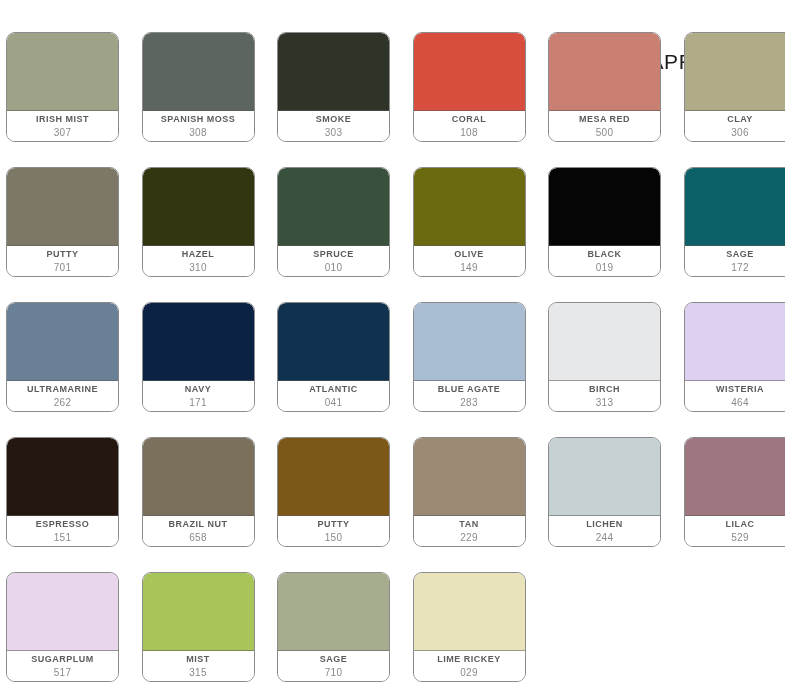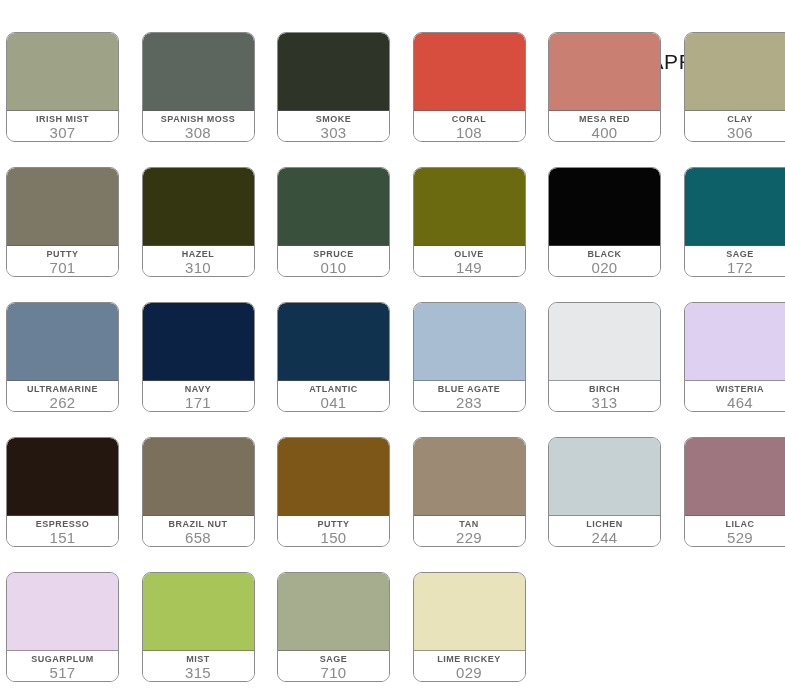"307" .swatch-number { font-size: 15px -> 10px }
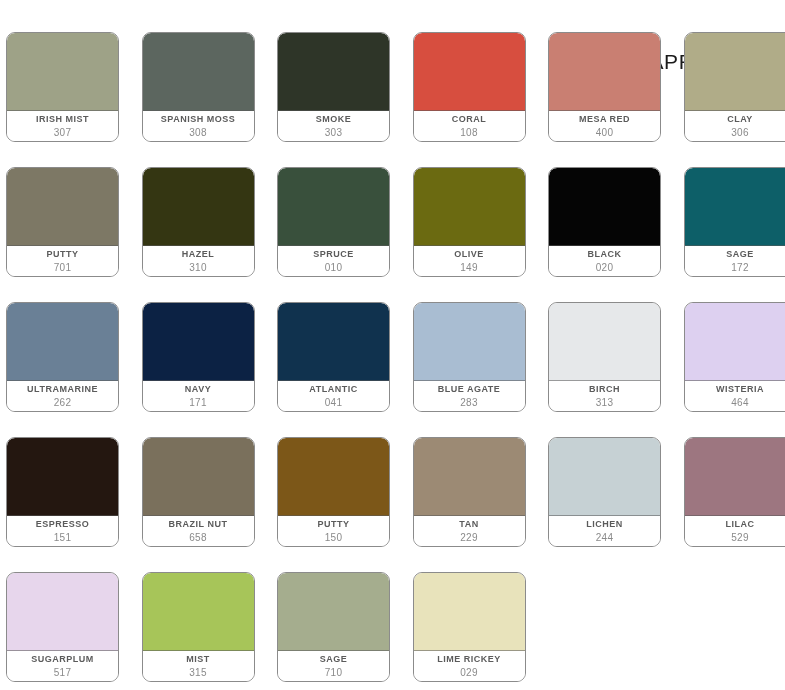"400" div.swatch-number { text: 400 -> 500 }
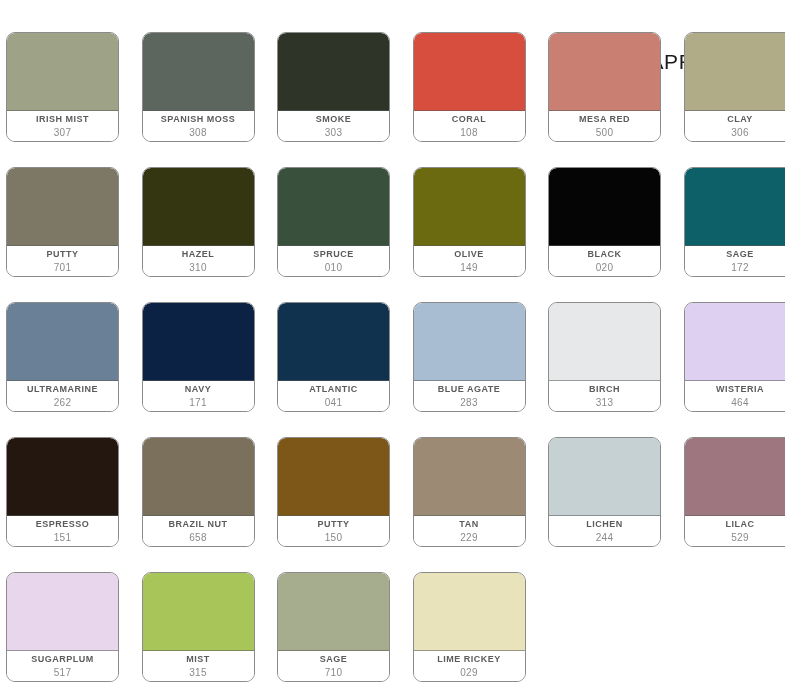"020" div.swatch-number { text: 020 -> 019 }
